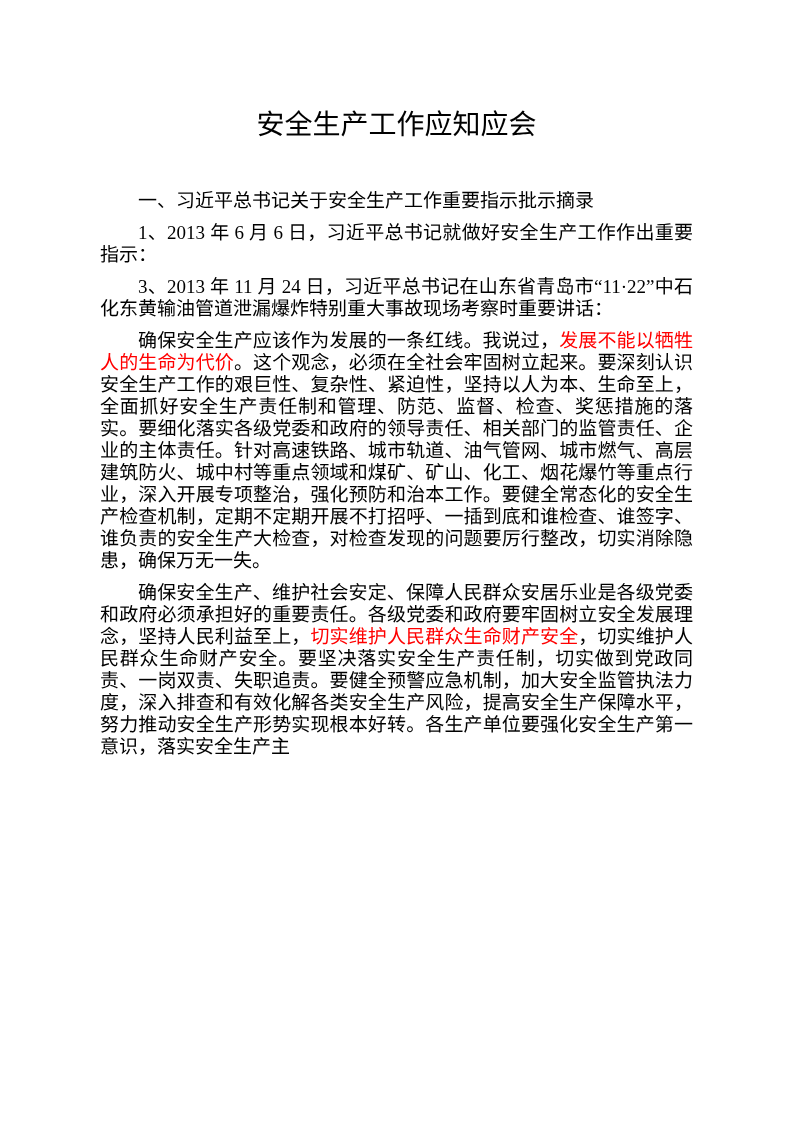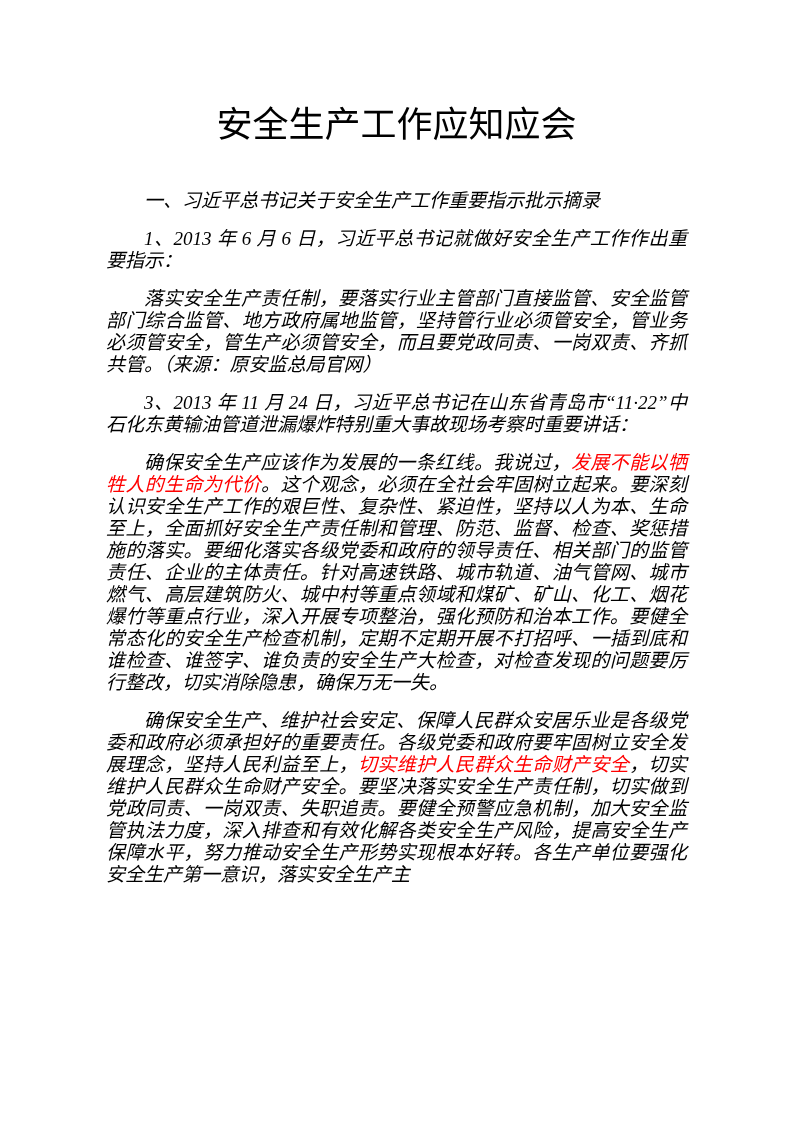"安全生产工作应知应会" .doc-title { font-size: 36px -> 28px }
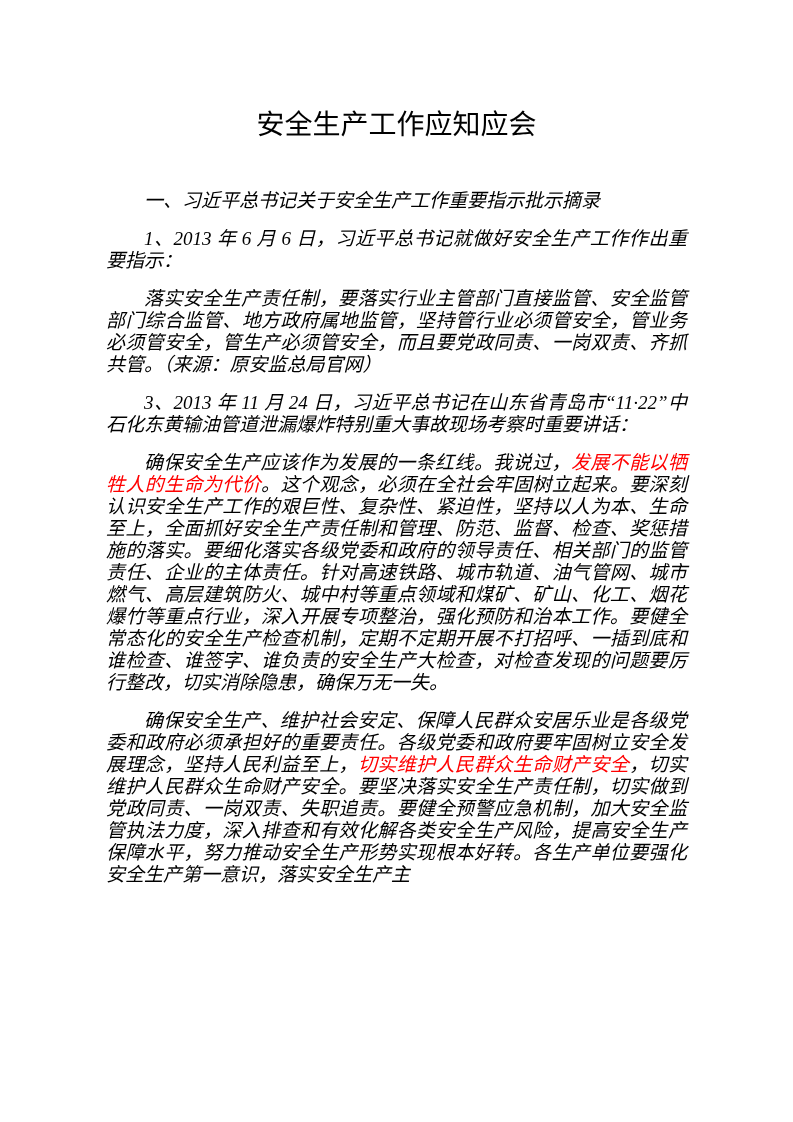"一、习近平总书记关于安全生产工作重要指示批示摘录" .doc-body p { font-style: italic -> none; margin: 16px -> 10px }
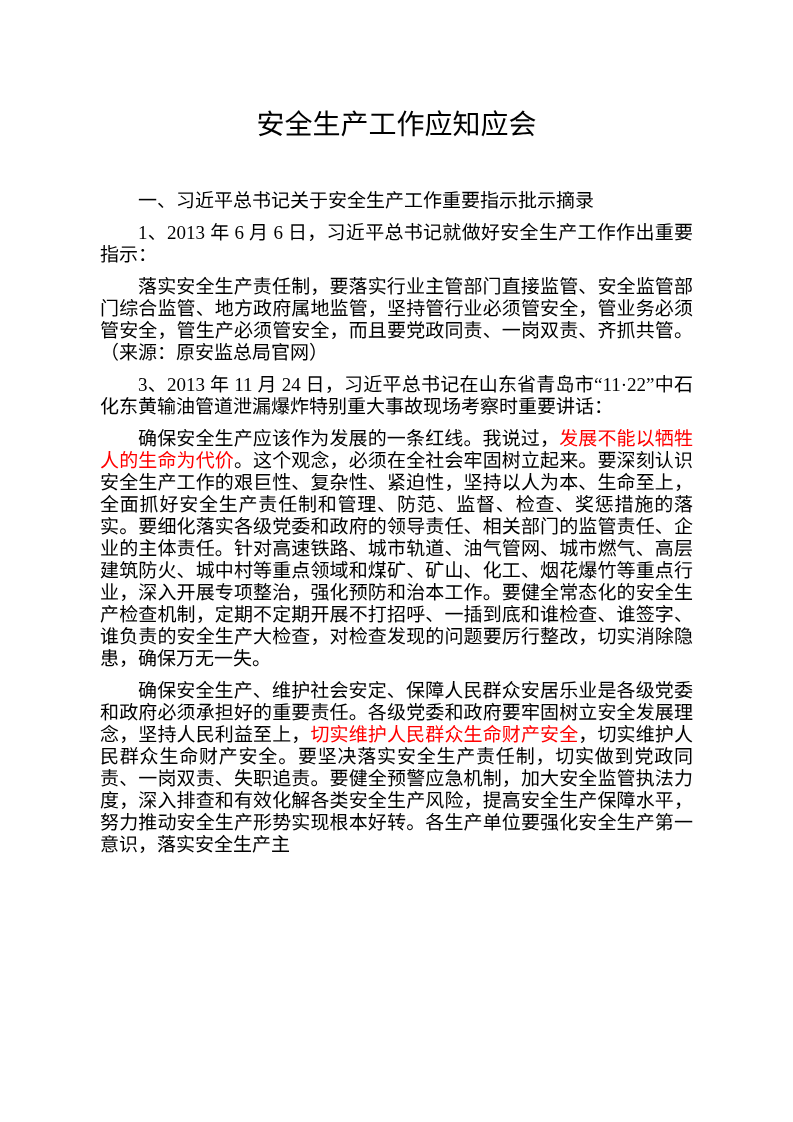"落实安全生产责任制，要落实行业主管部门直接监管、安全监管部门综合监管、地方政府属" p { html: <p><span>落实安全生产责任制，要落实行业主管部门直接监管、安全监管部门综合监管、地方政府属地监管，坚持管行业必须管安全，管业务必须管安全，管生产必须管安全，而且要党政同责、一岗双责、齐抓共管。（来源：原安监总局官网）</span></p> -> none }
